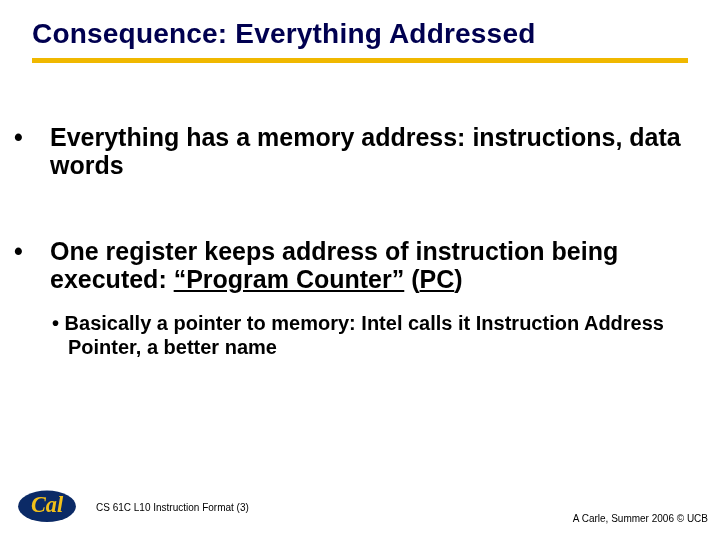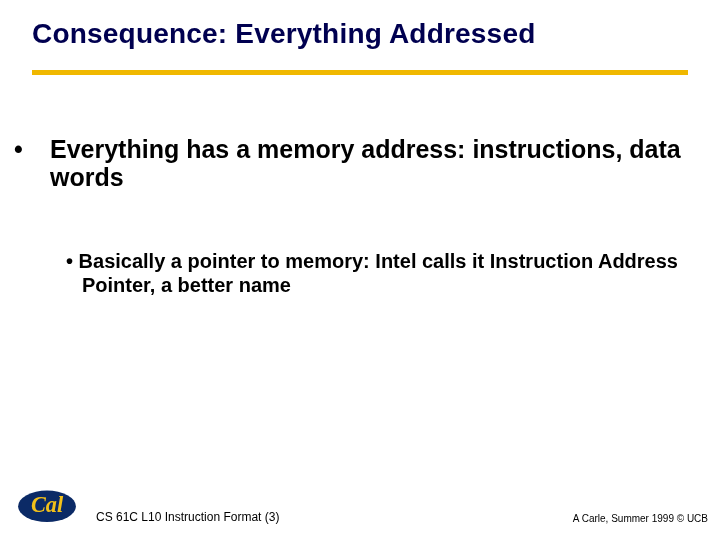"Consequence: Everything Addressed" .title { padding-bottom: 20px -> 8px }
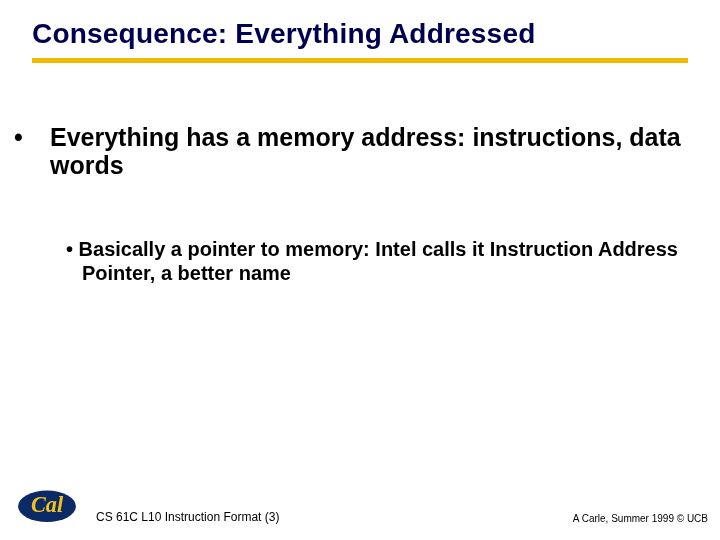"• One register keeps address" div.b1 { html: none -> <div> <span>•&nbsp;</span><span>One register keeps address of instruction being executed: </span><span>“Program Counter”</span><span> (</span><span>PC</span><span>)</span> </div> }
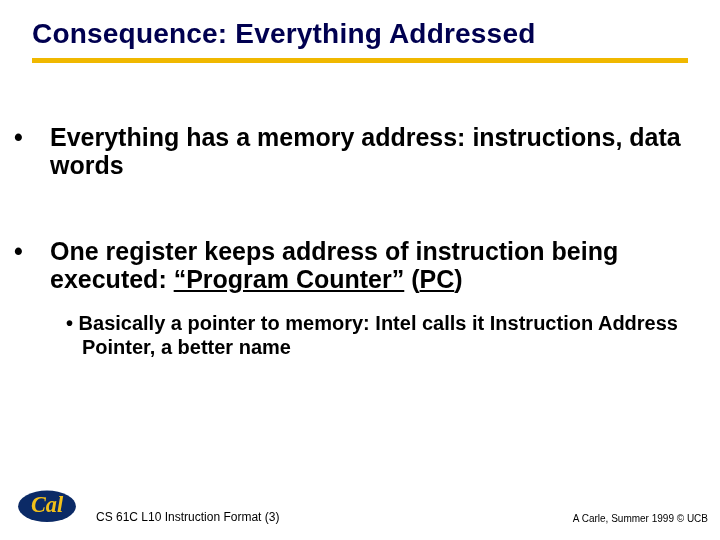"• Basically a pointer to" .b2wrap { margin-left: 34px -> 20px }
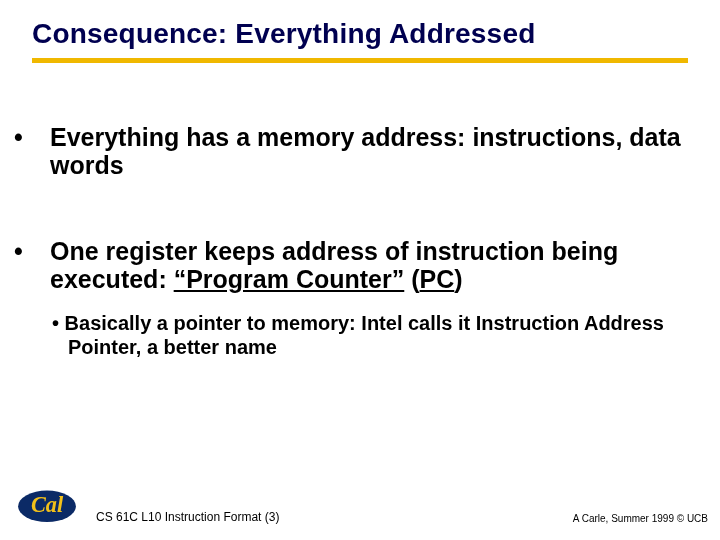"CS 61C L10 Instruction Format" .footleft { bottom: 8px -> 19px; font-size: 12px -> 10px }
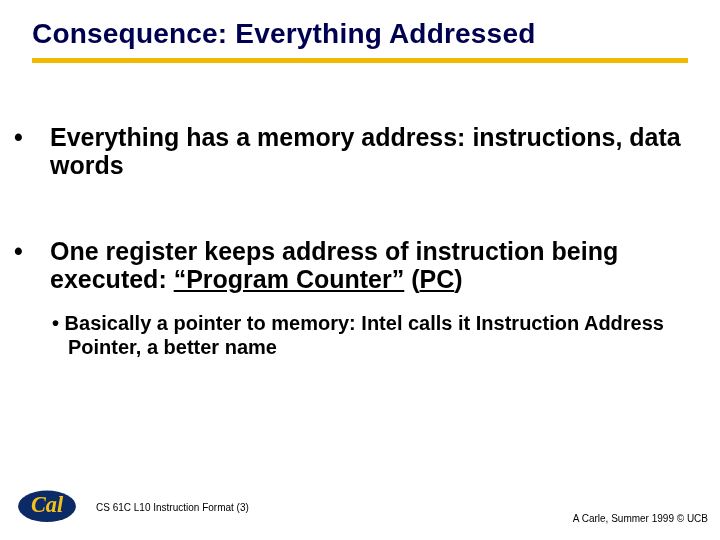"A Carle, Summer 1999 ©" div.footright { text: 1999 -> 2006 }
